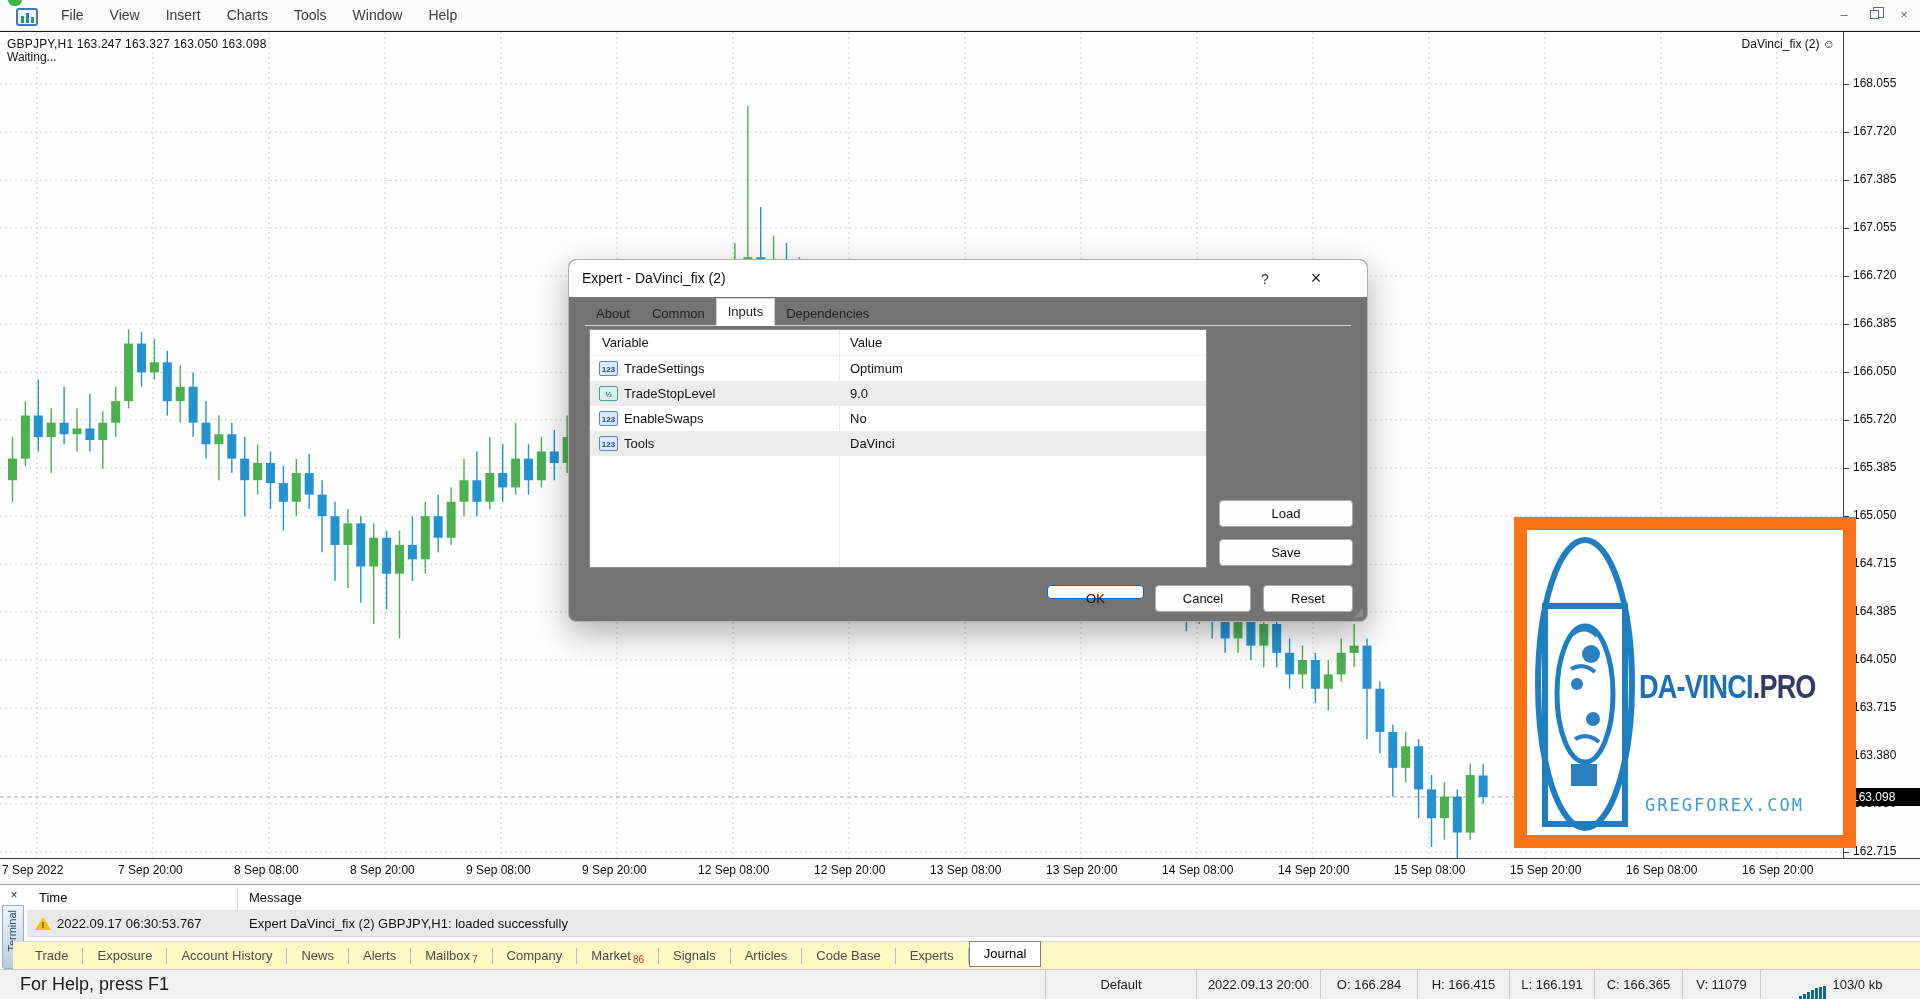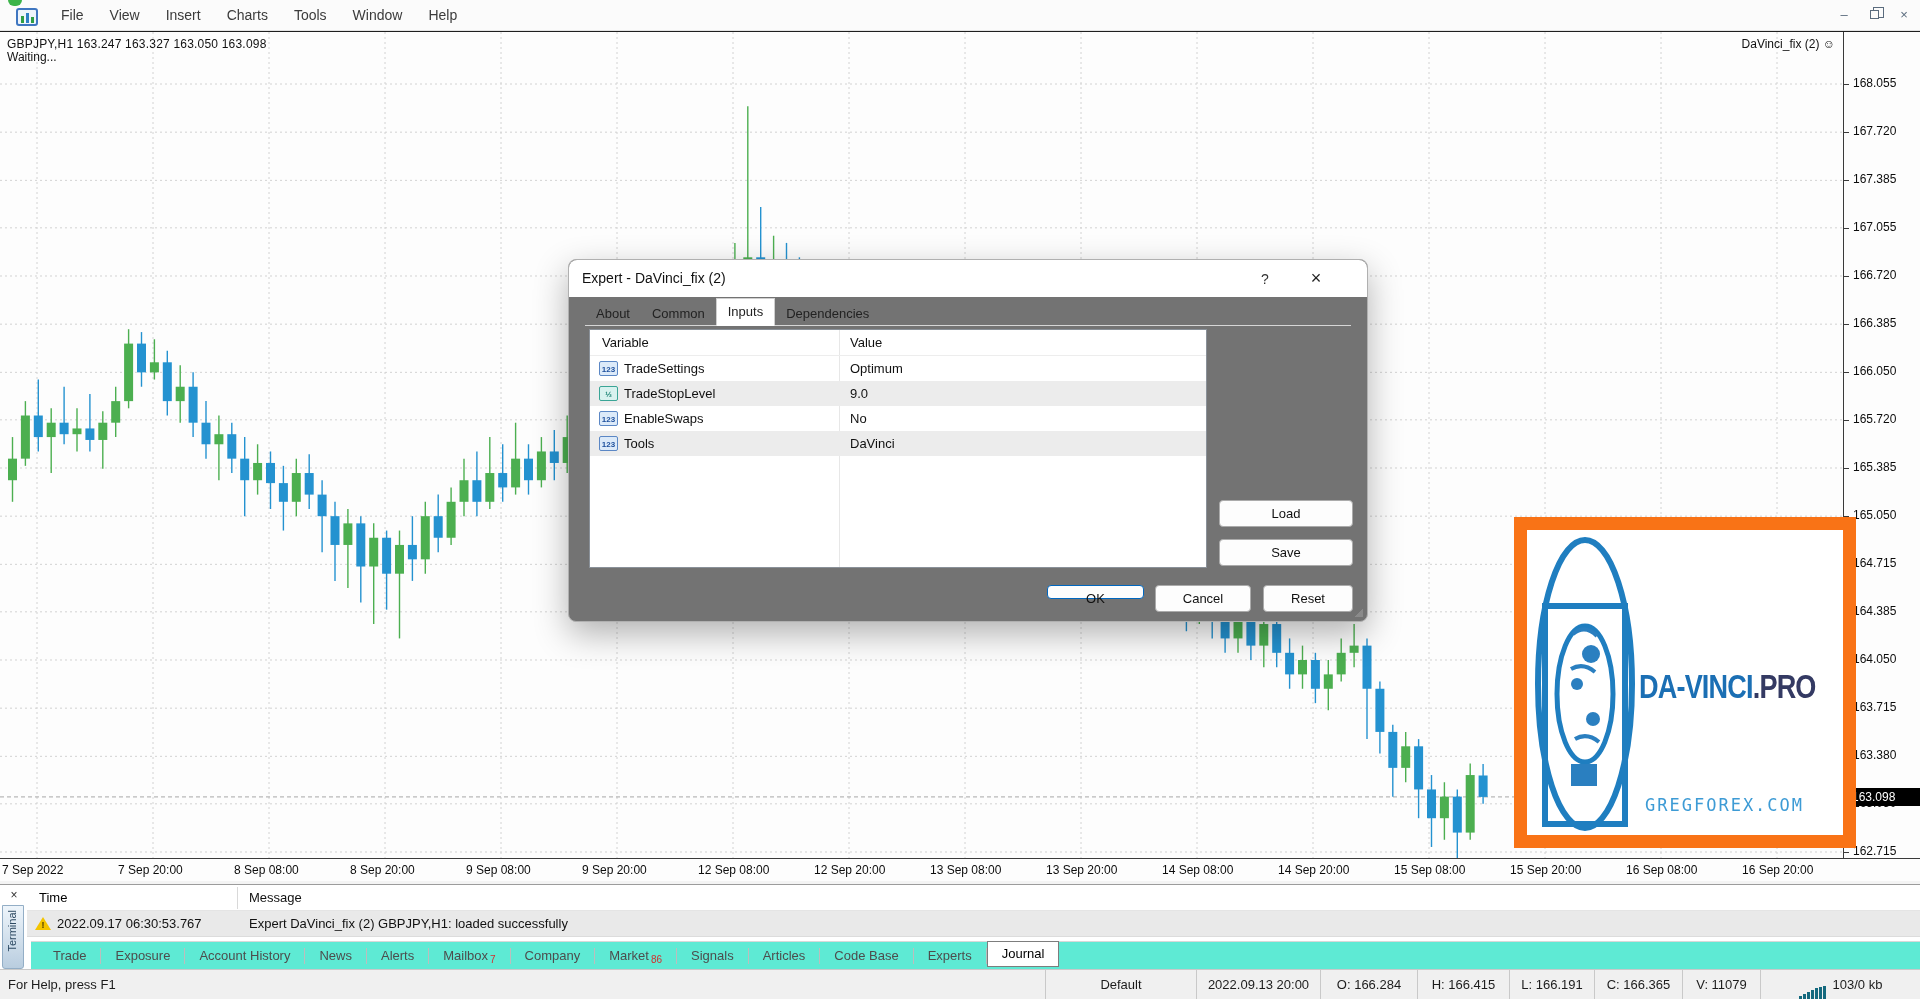"Trade" .term-tabs { background: #5eead4 -> #fef9c3; left: 31px -> 13px }
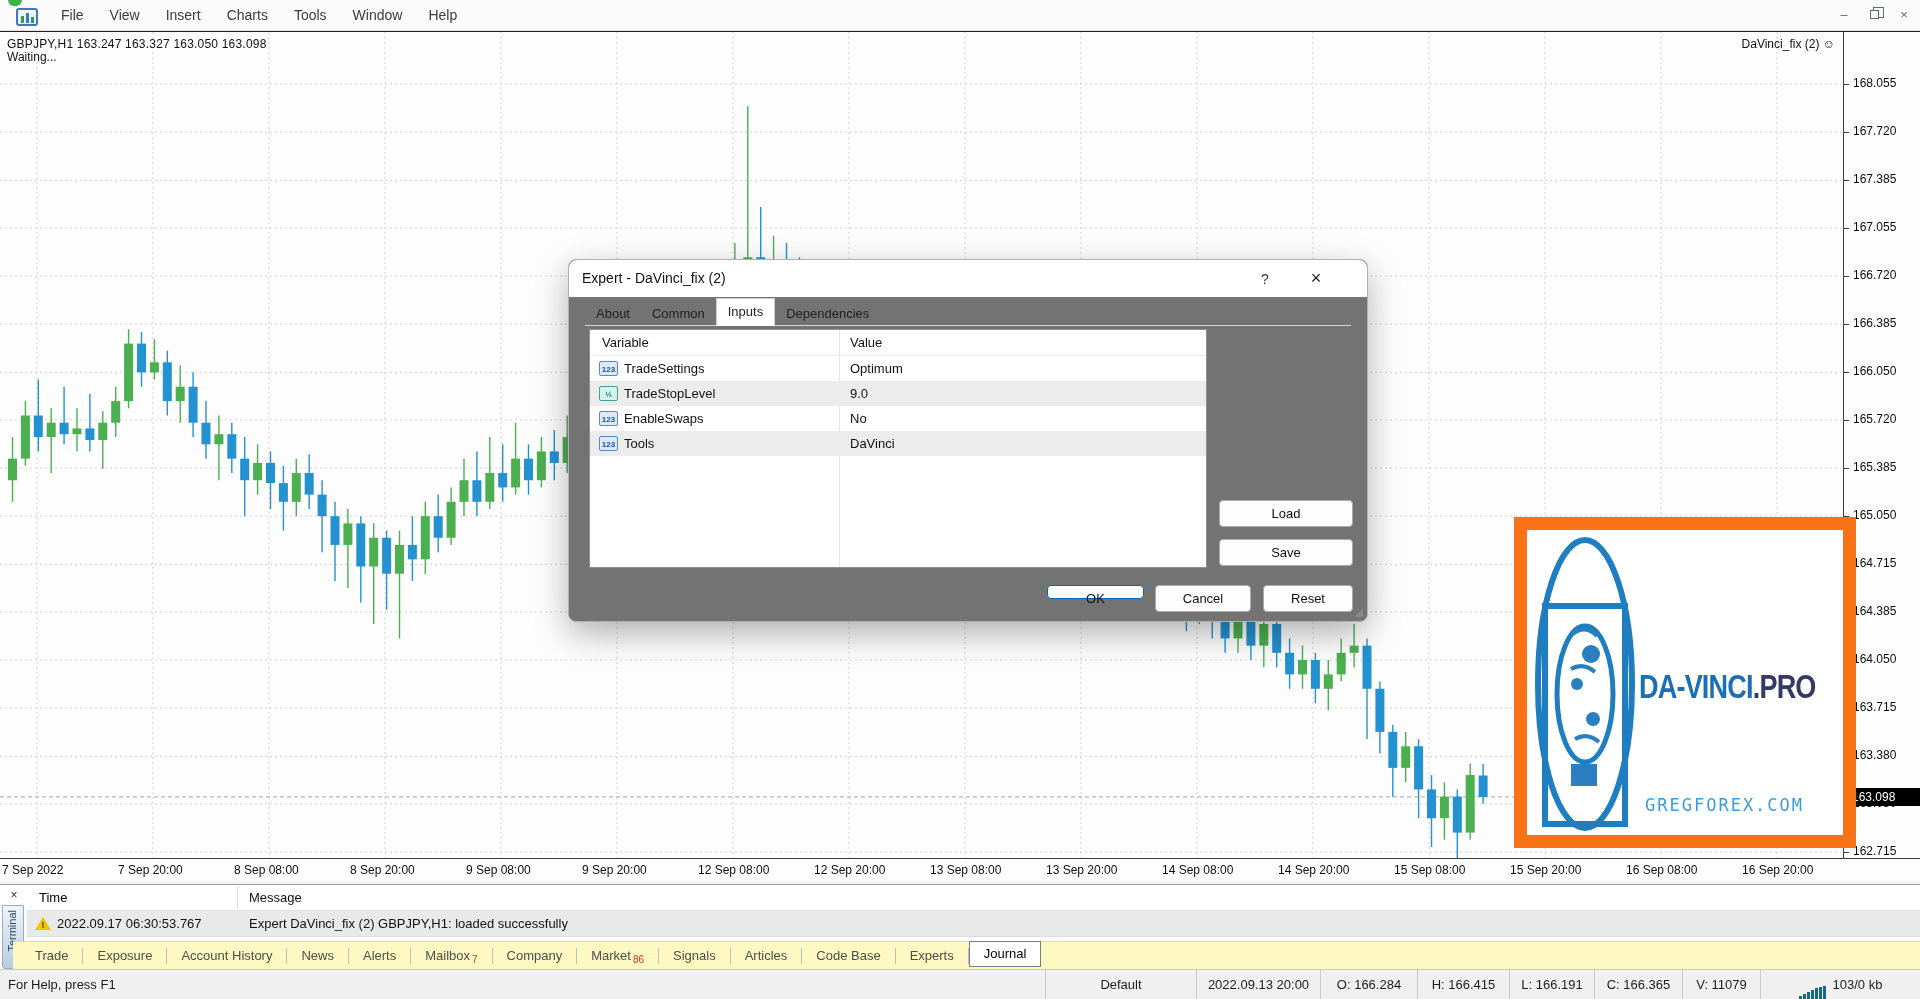"For Help, press F1" .sb-left { font-size: 13px -> 18px; padding-left: 8px -> 20px }
